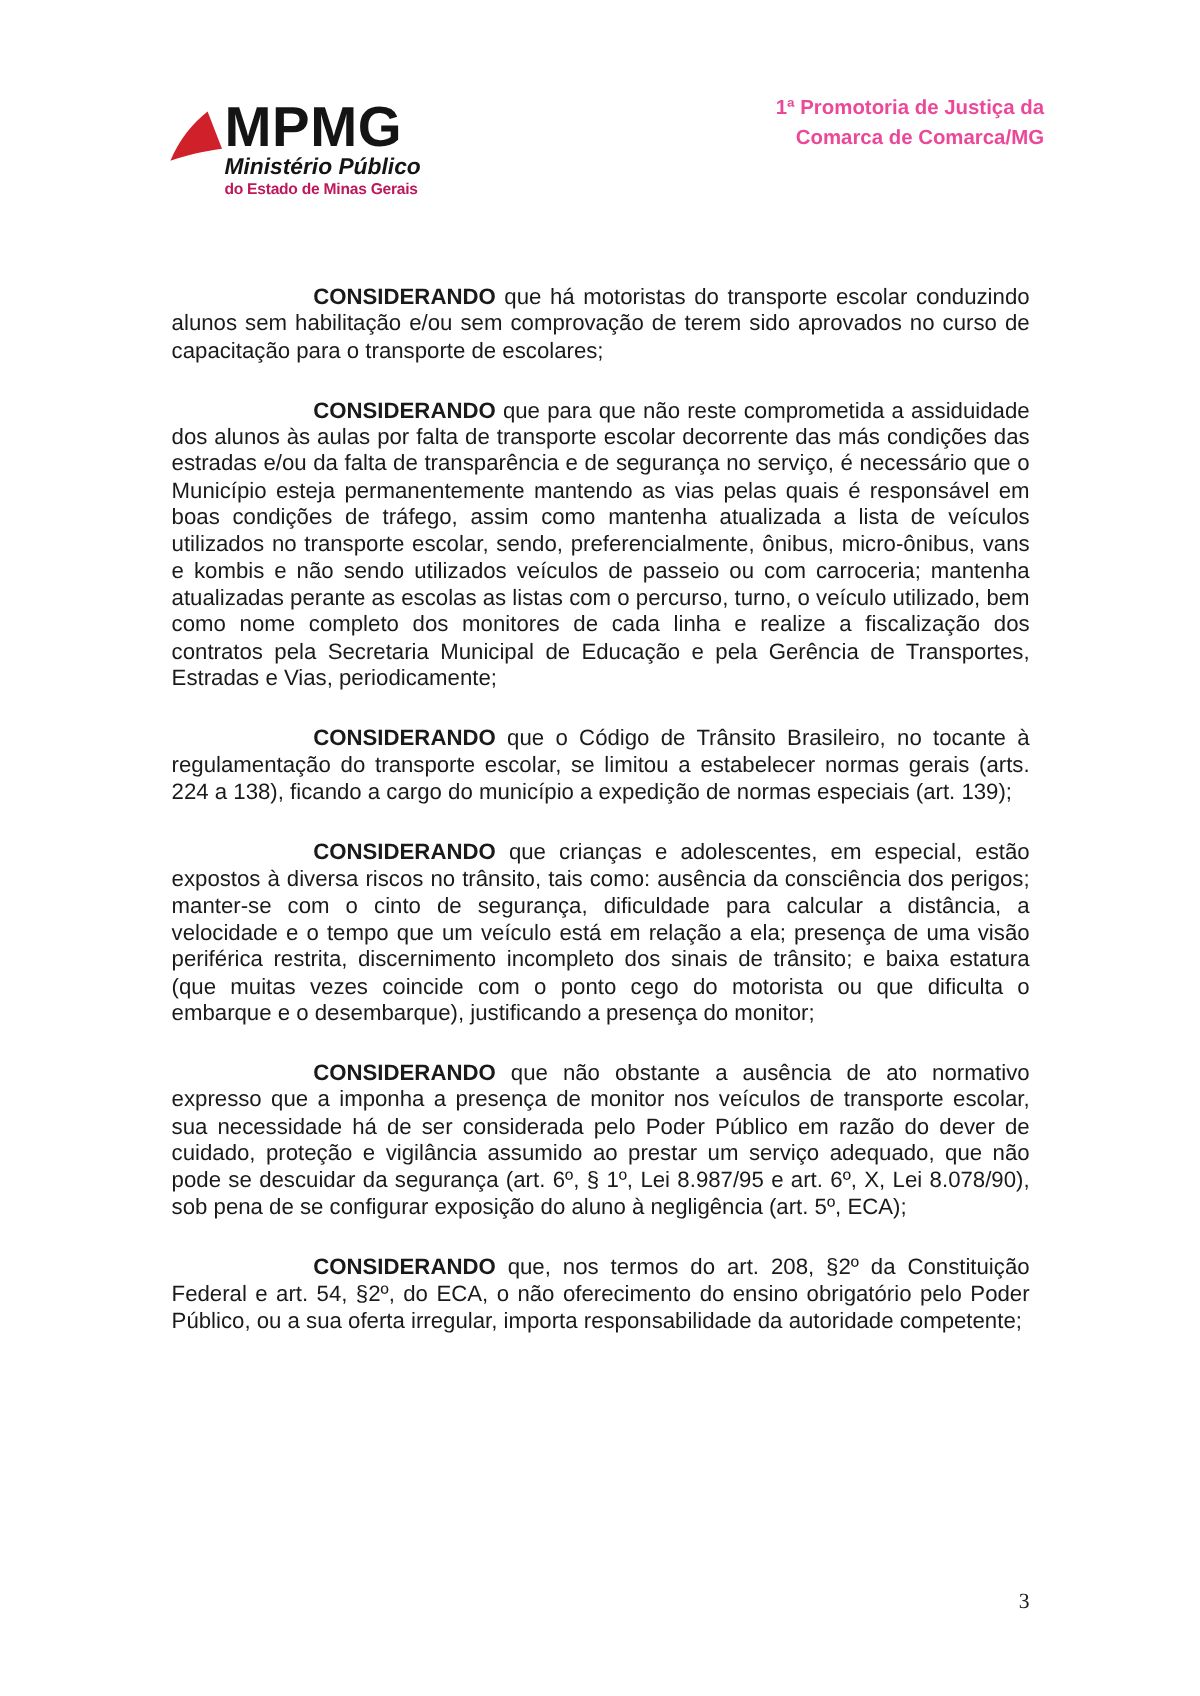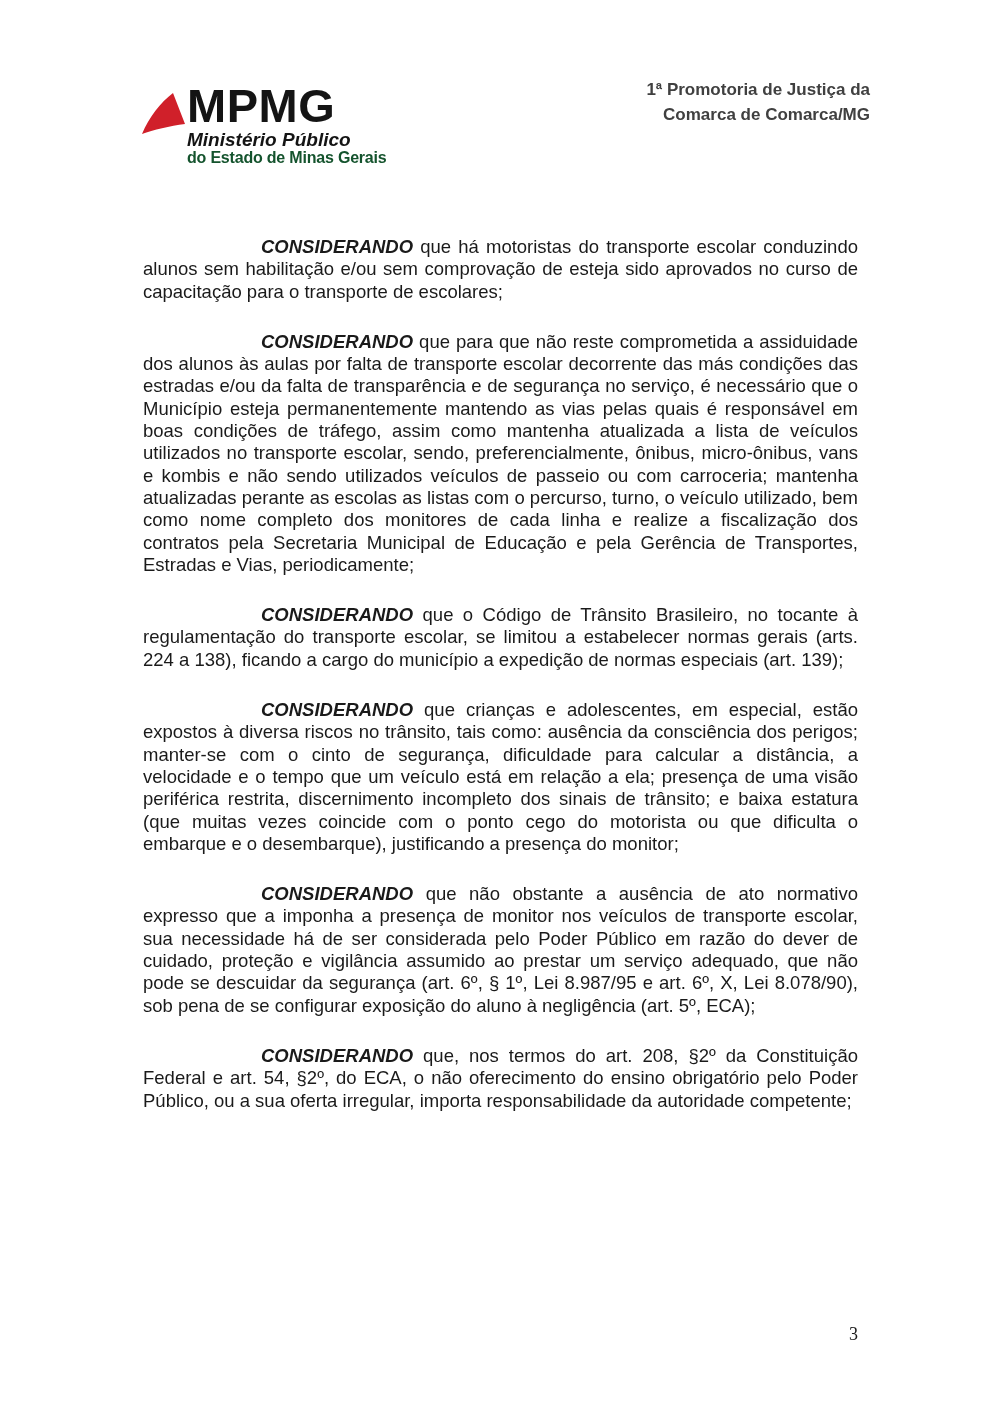"1ª Promotoria de Justiça da" .office-block { color: #404040 -> #ec4899 }
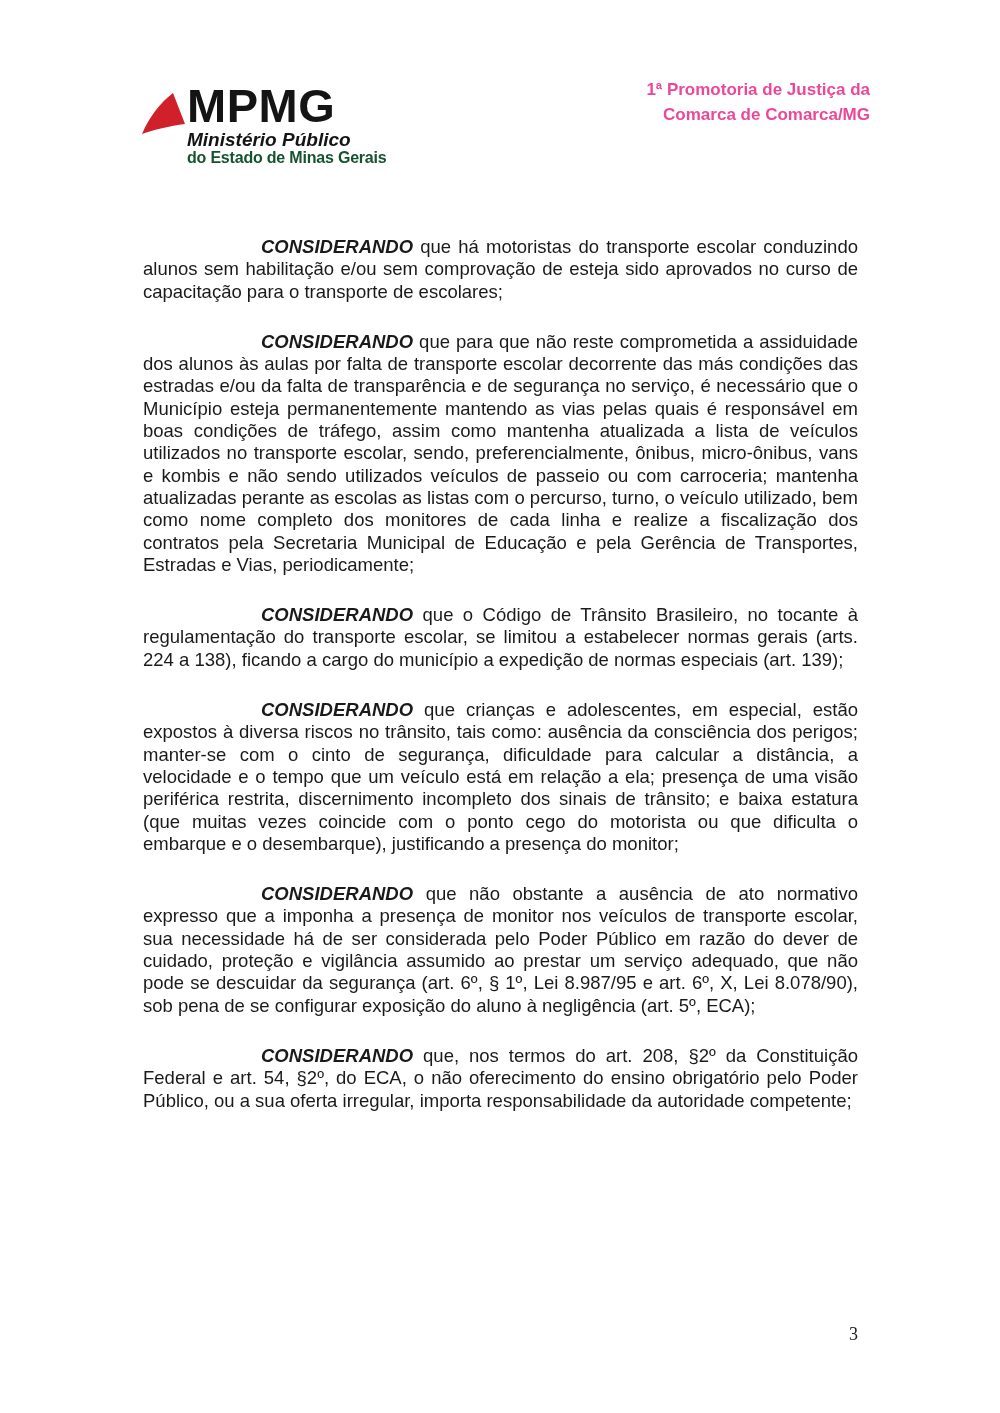"do Estado de Minas Gerais" .logo-org2 { color: #14532d -> #be185d; font-size: 16px -> 13px }
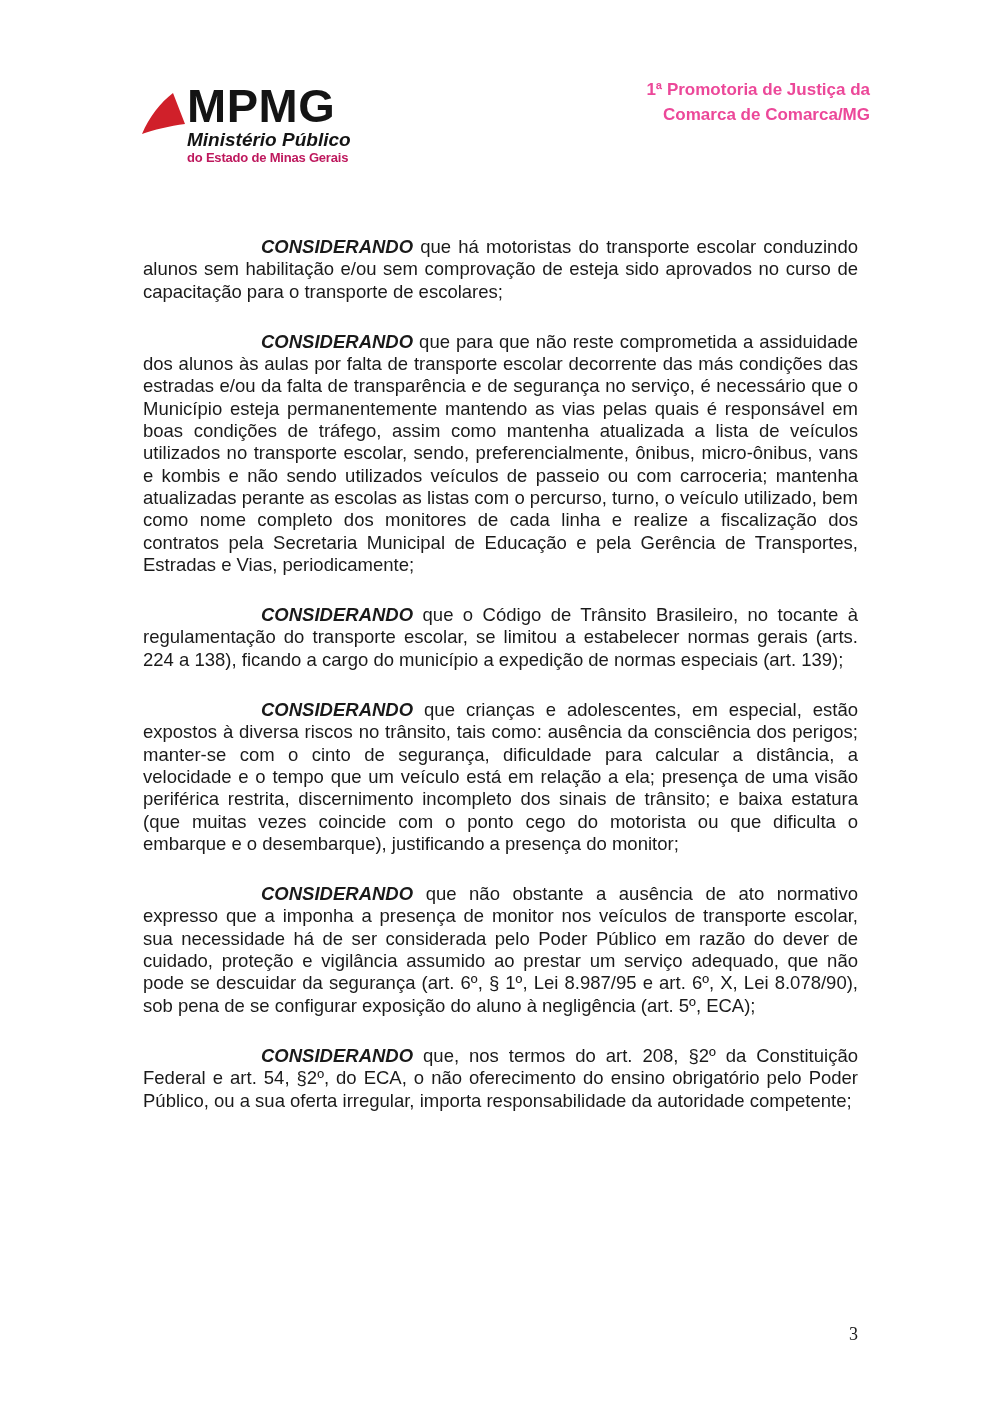"CONSIDERANDO" .content p b { font-style: italic -> none }
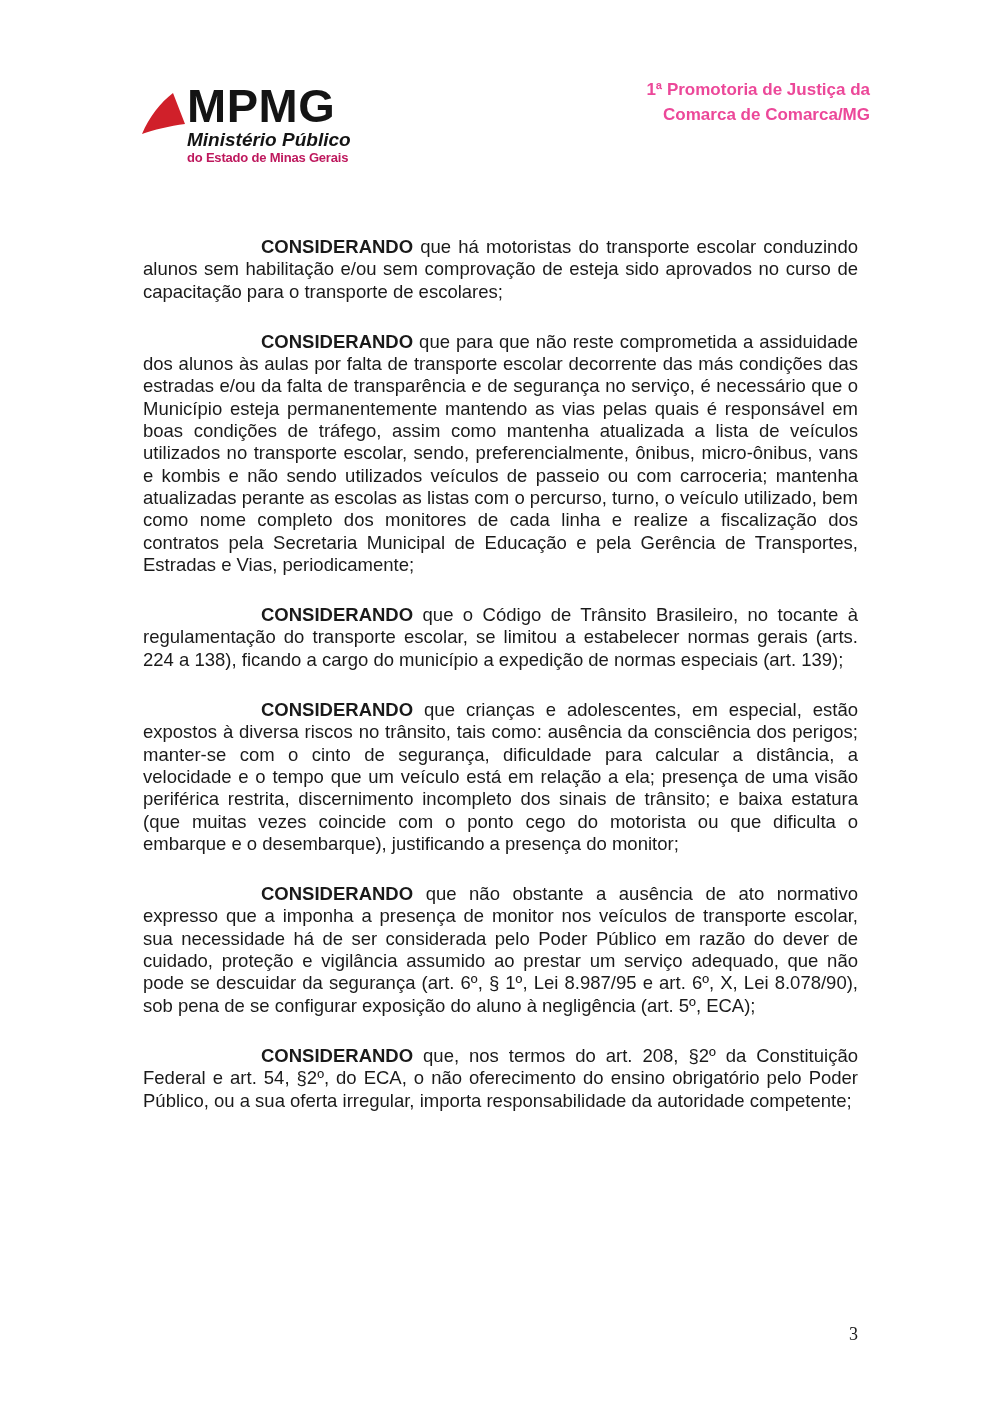"que há motoristas do transporte" span { text: esteja -> terem }
